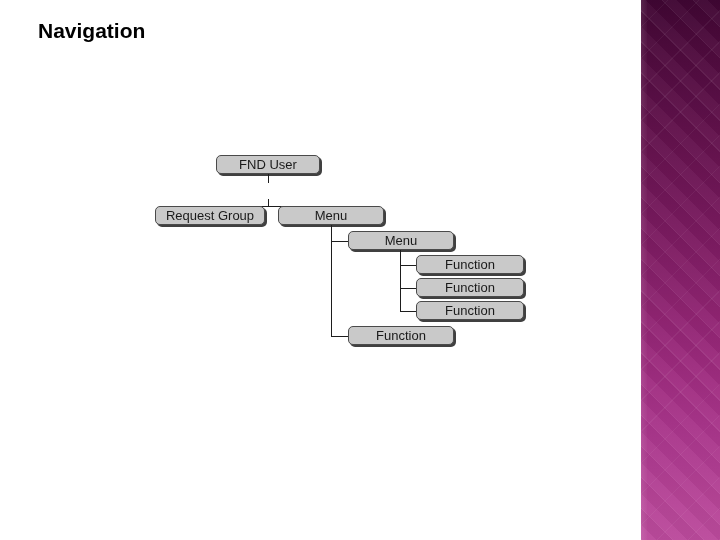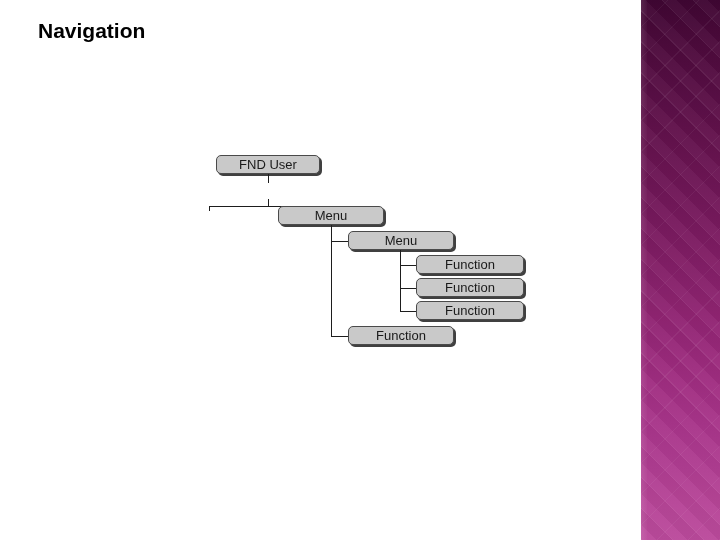"Request Group" div.node { html: none -> <div>Request Group</div> }
